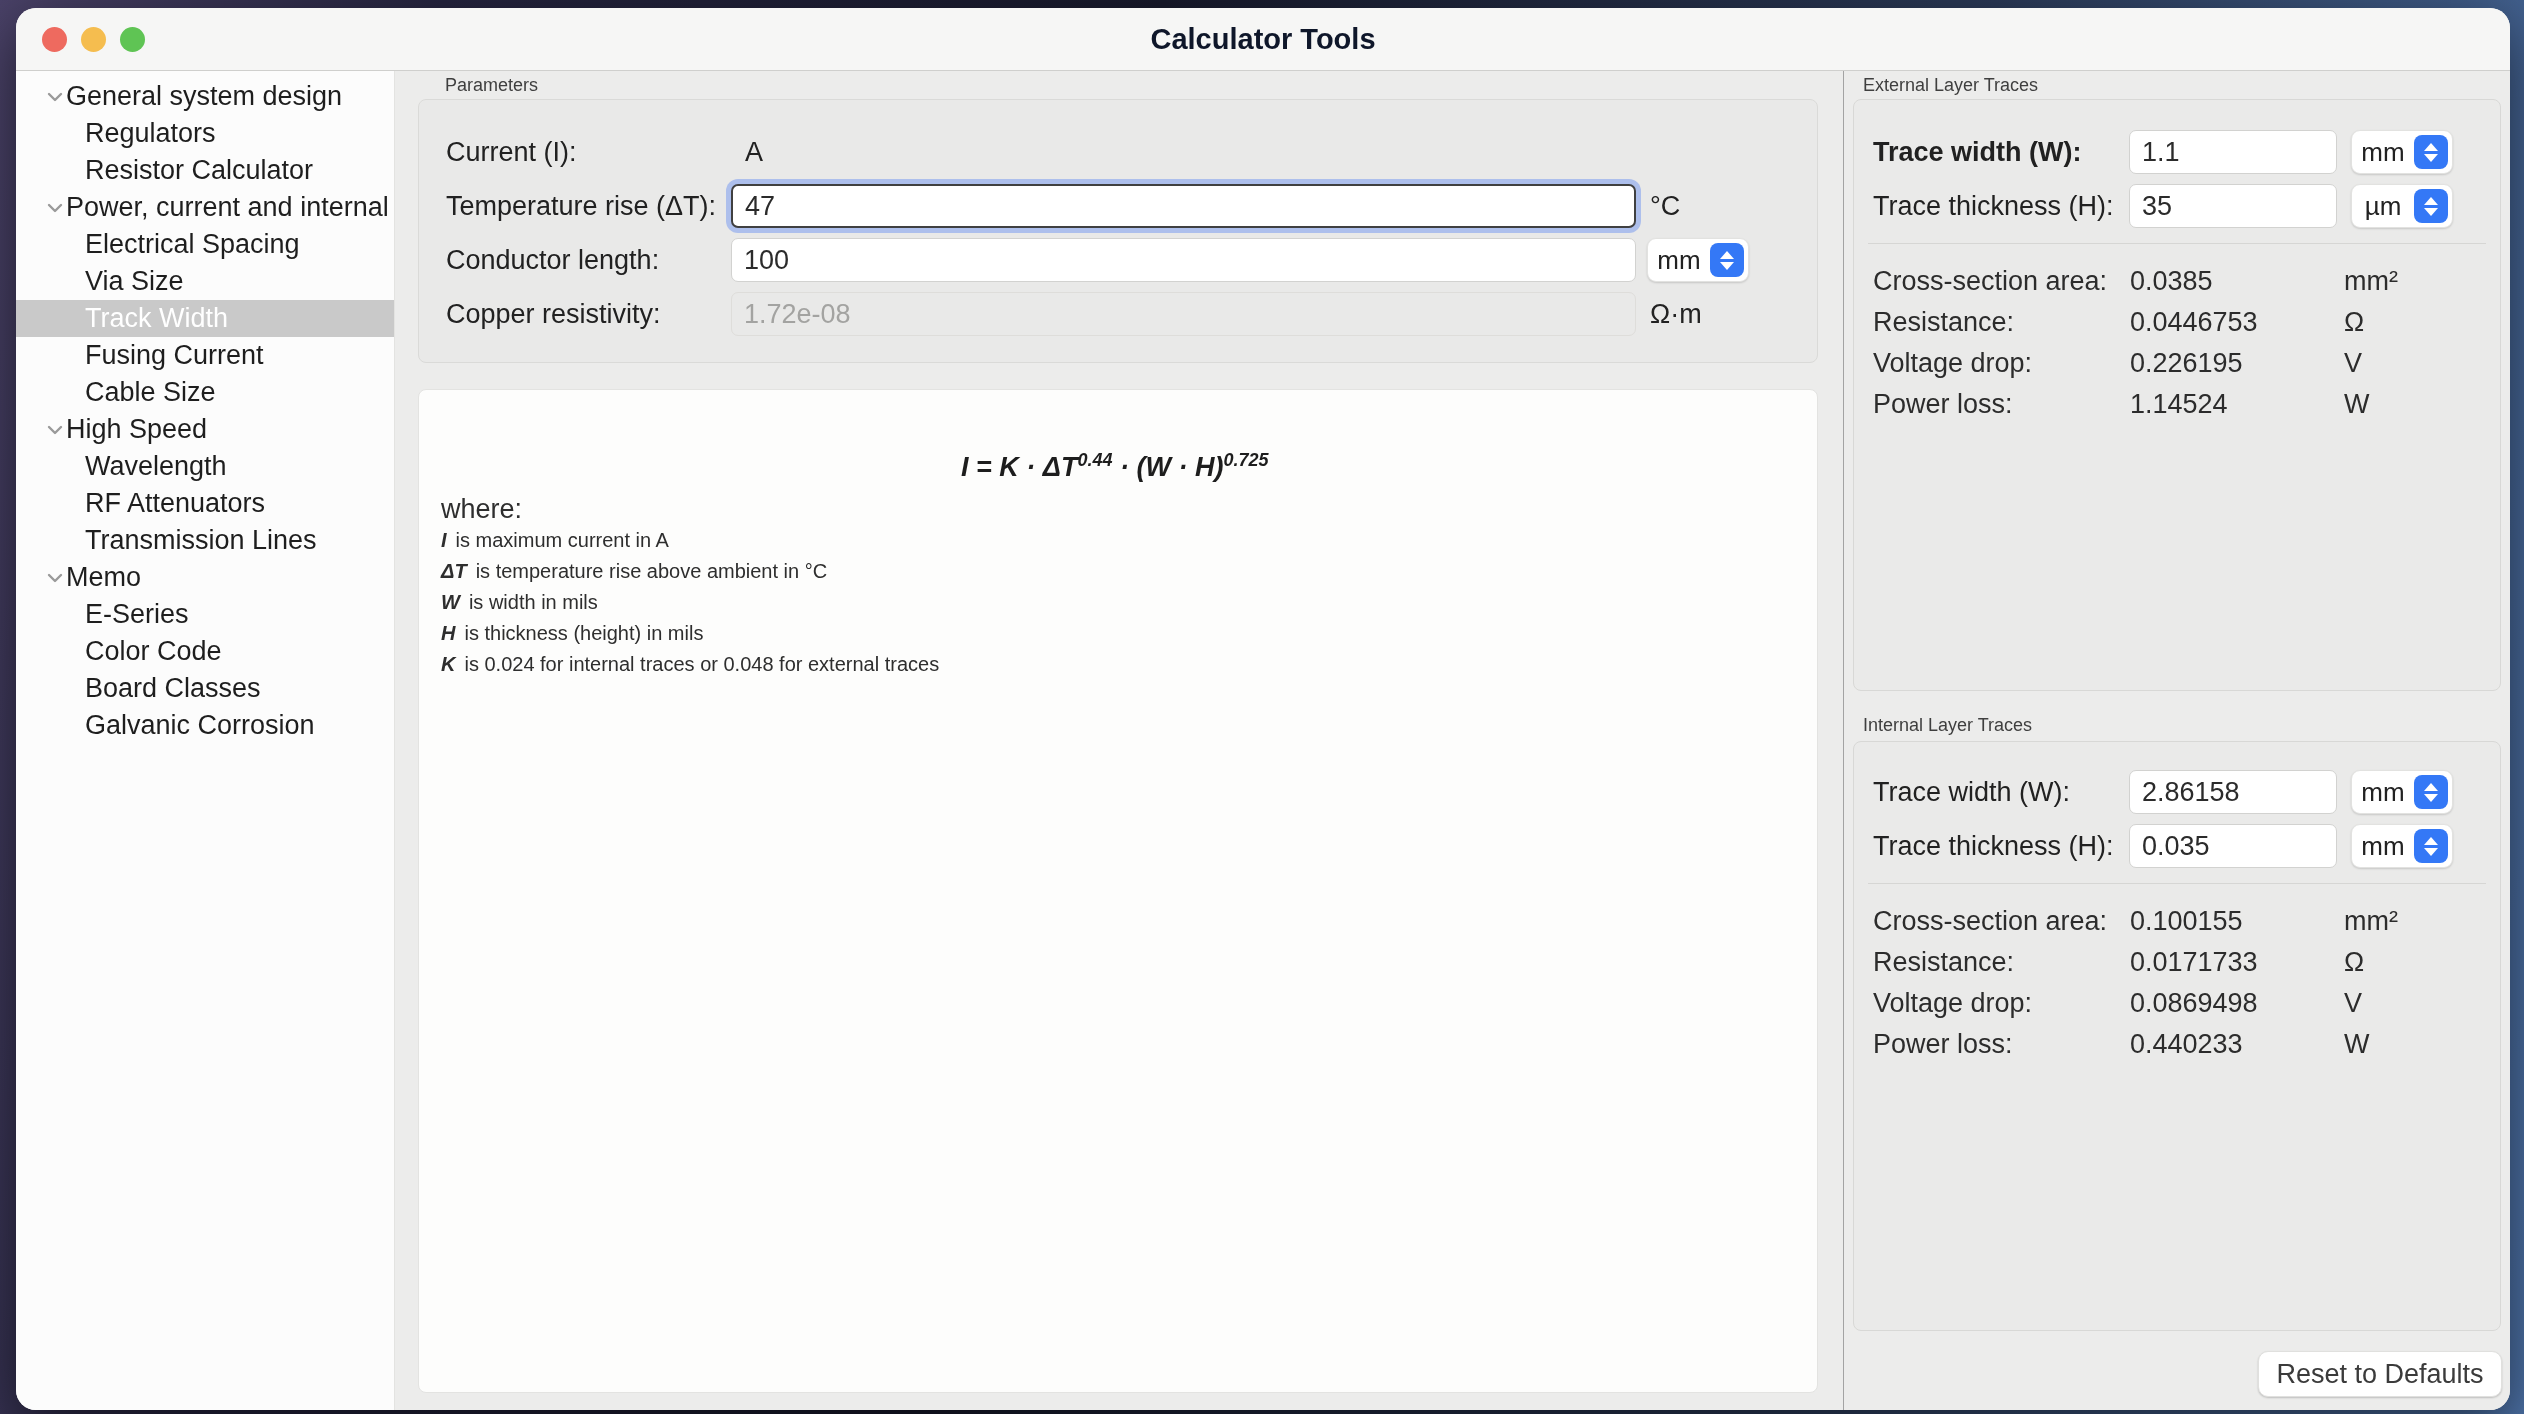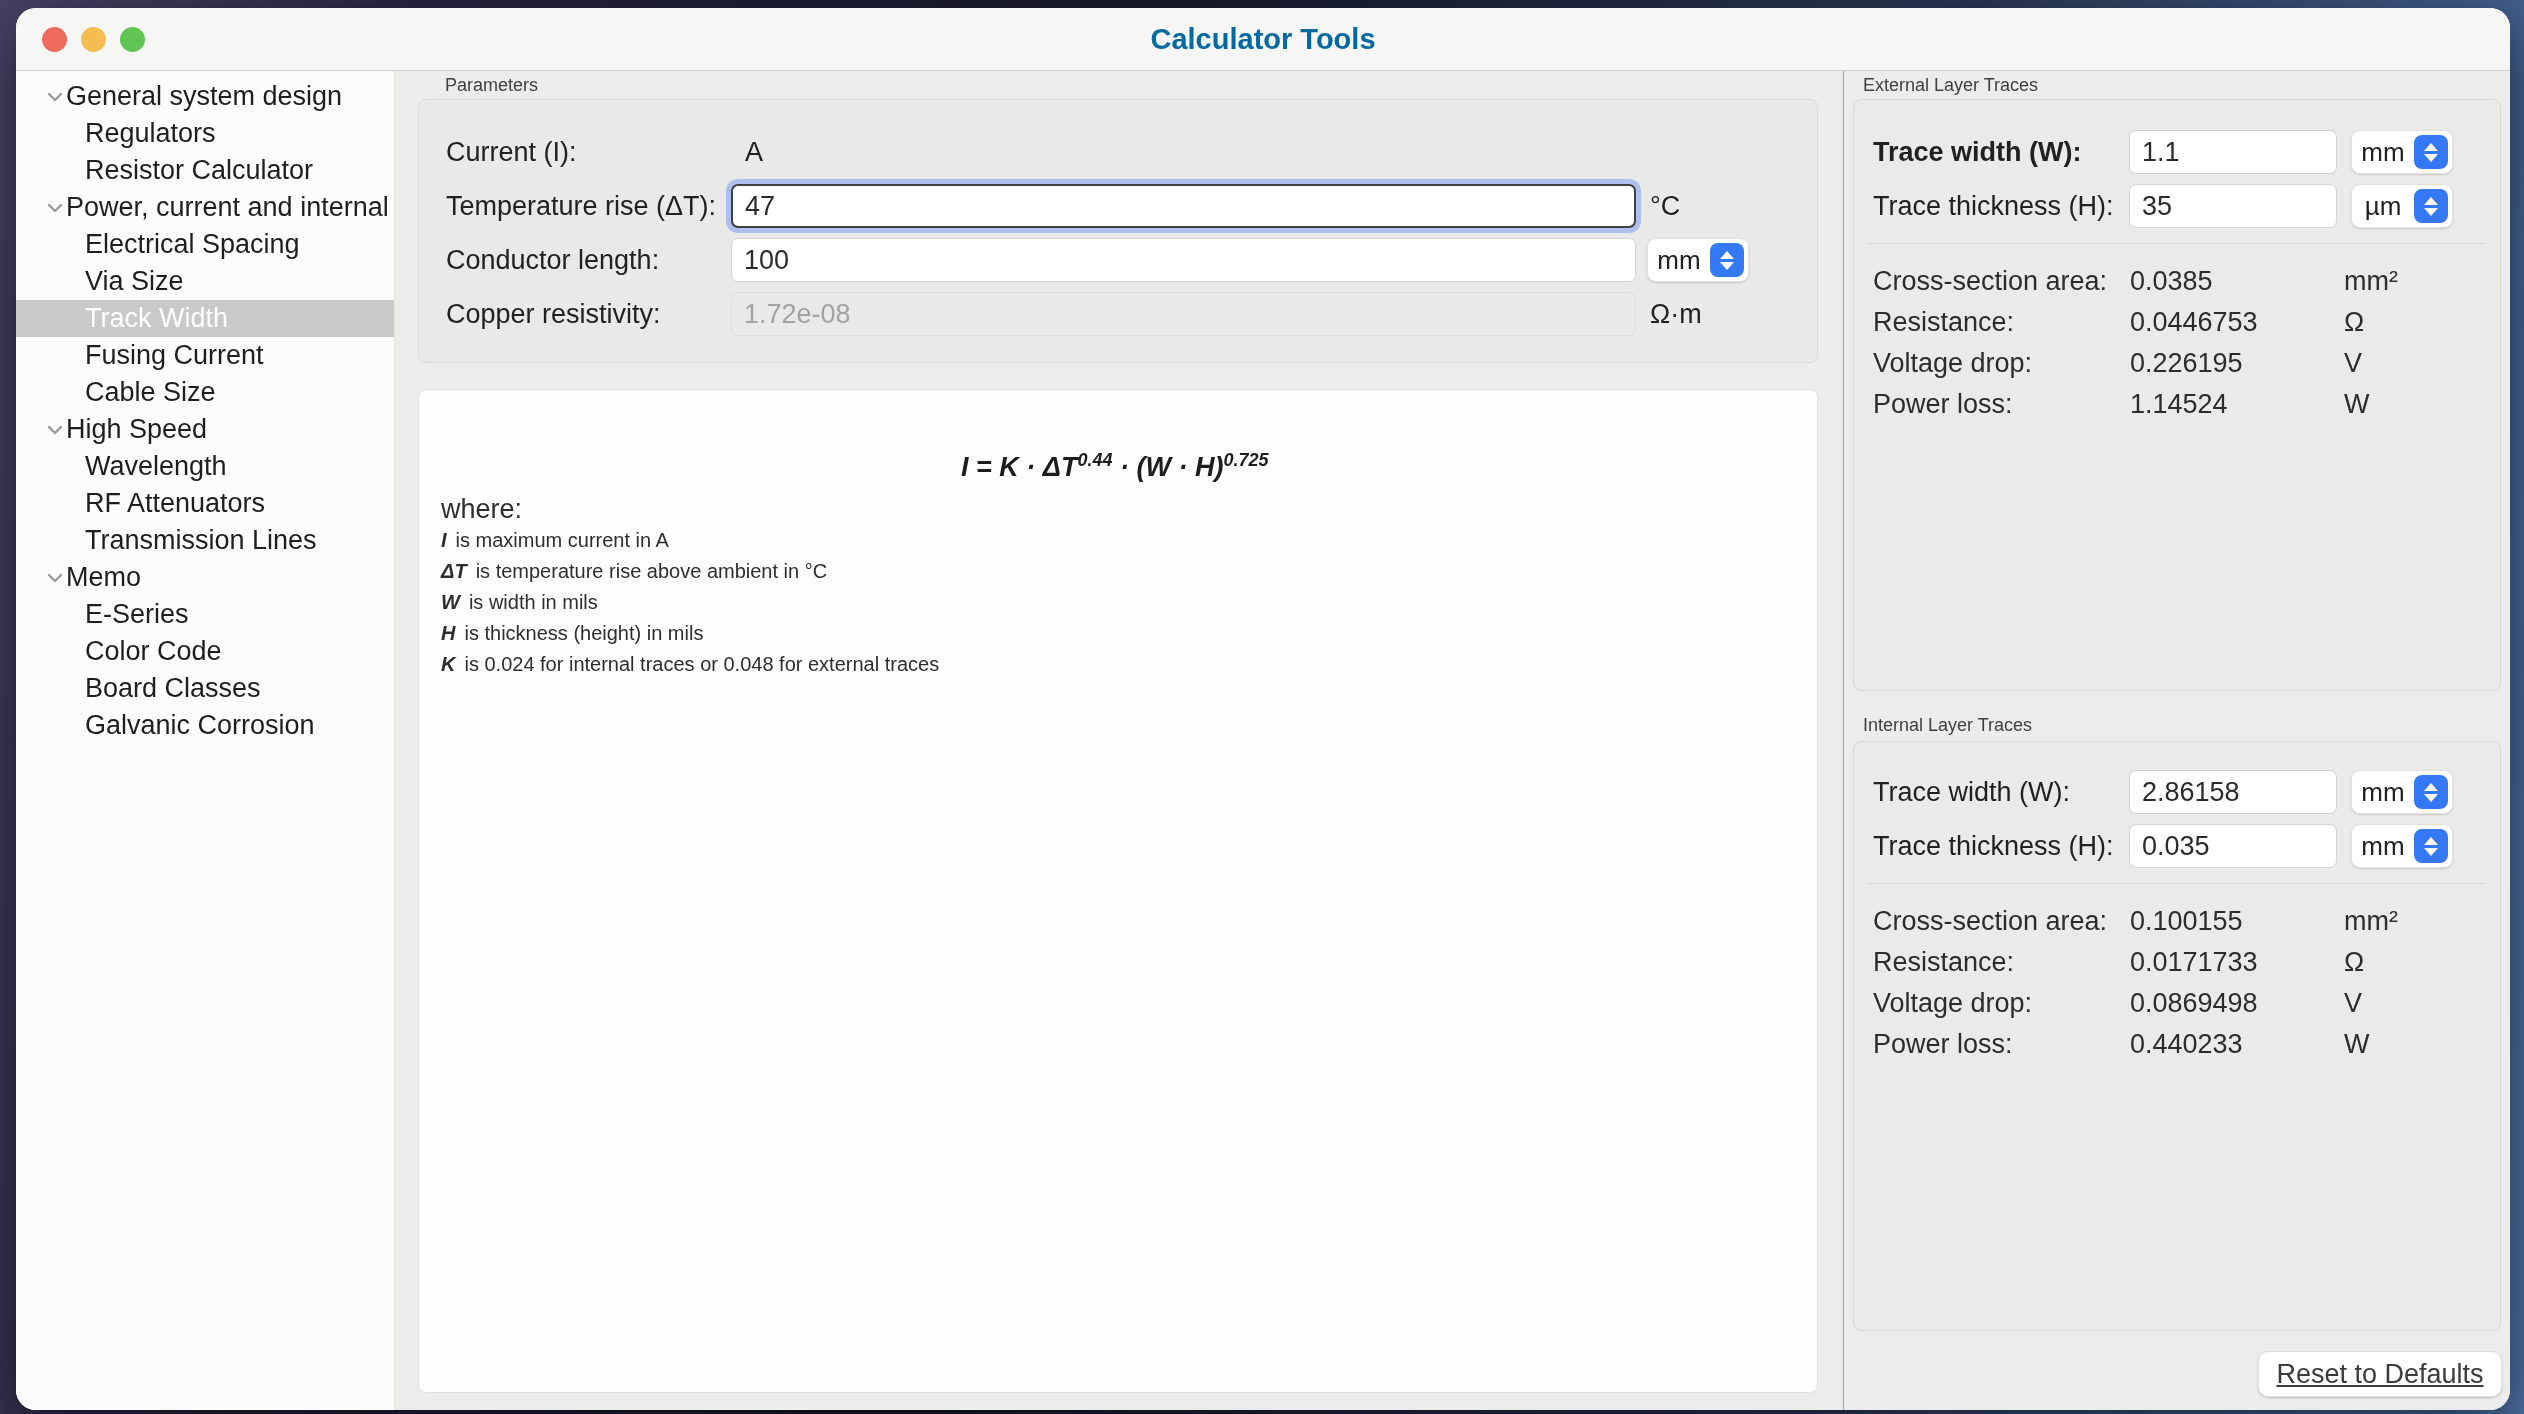"Calculator Tools" .titlebar .title { color: #0369a1 -> #0f172a }
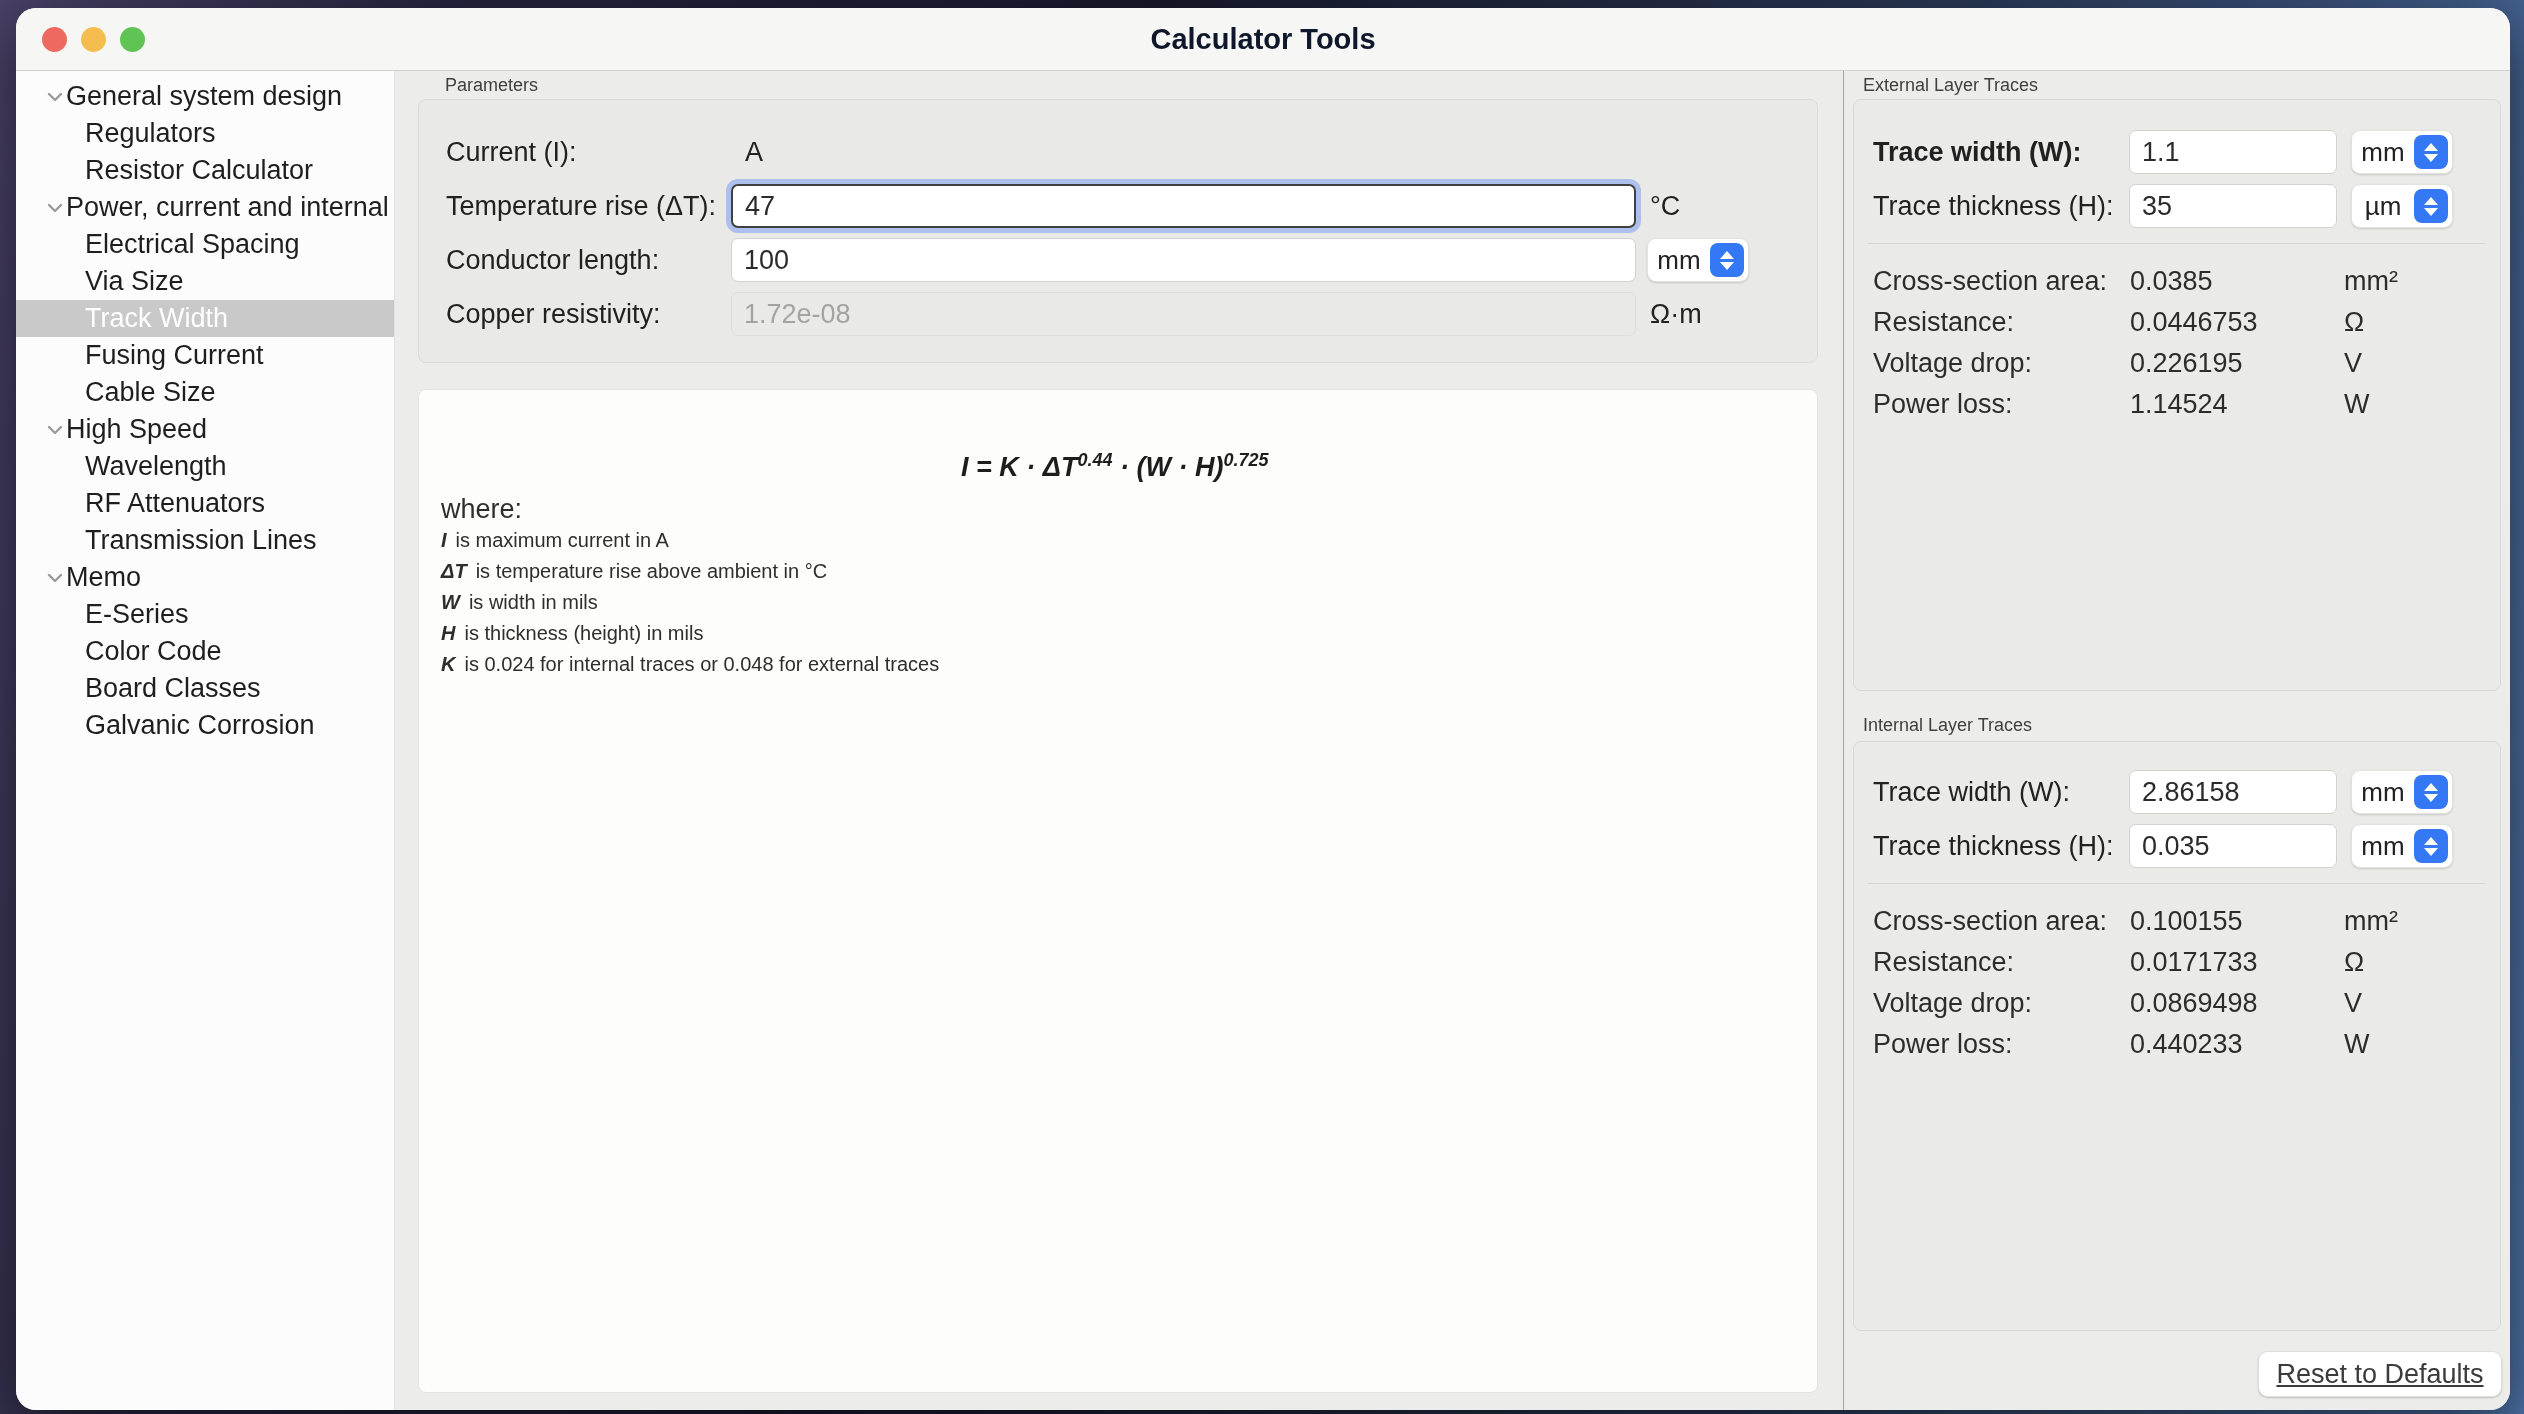"Reset to Defaults" .reset-btn { text-decoration: underline -> none }
